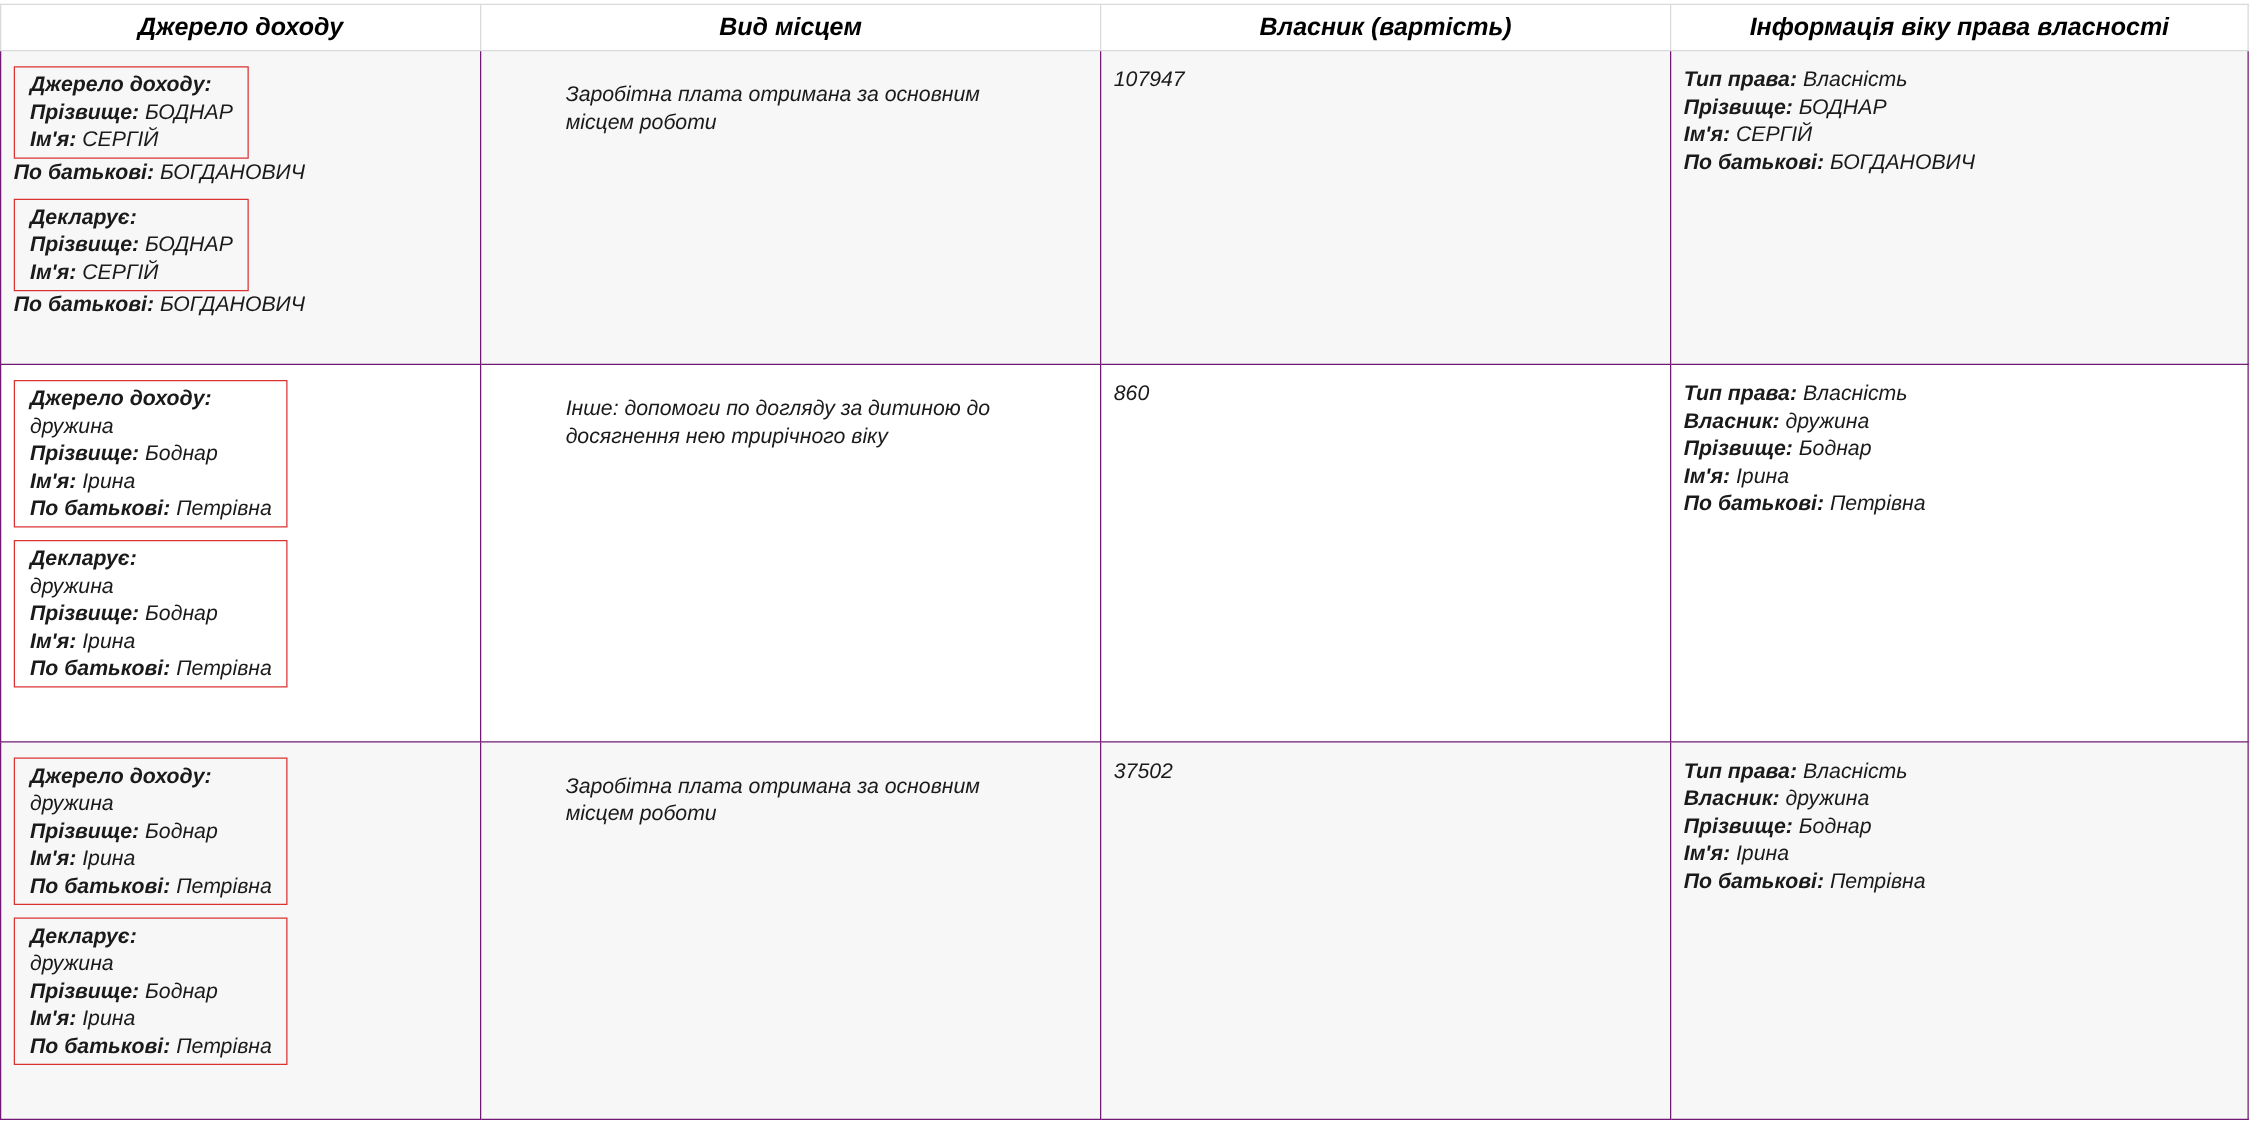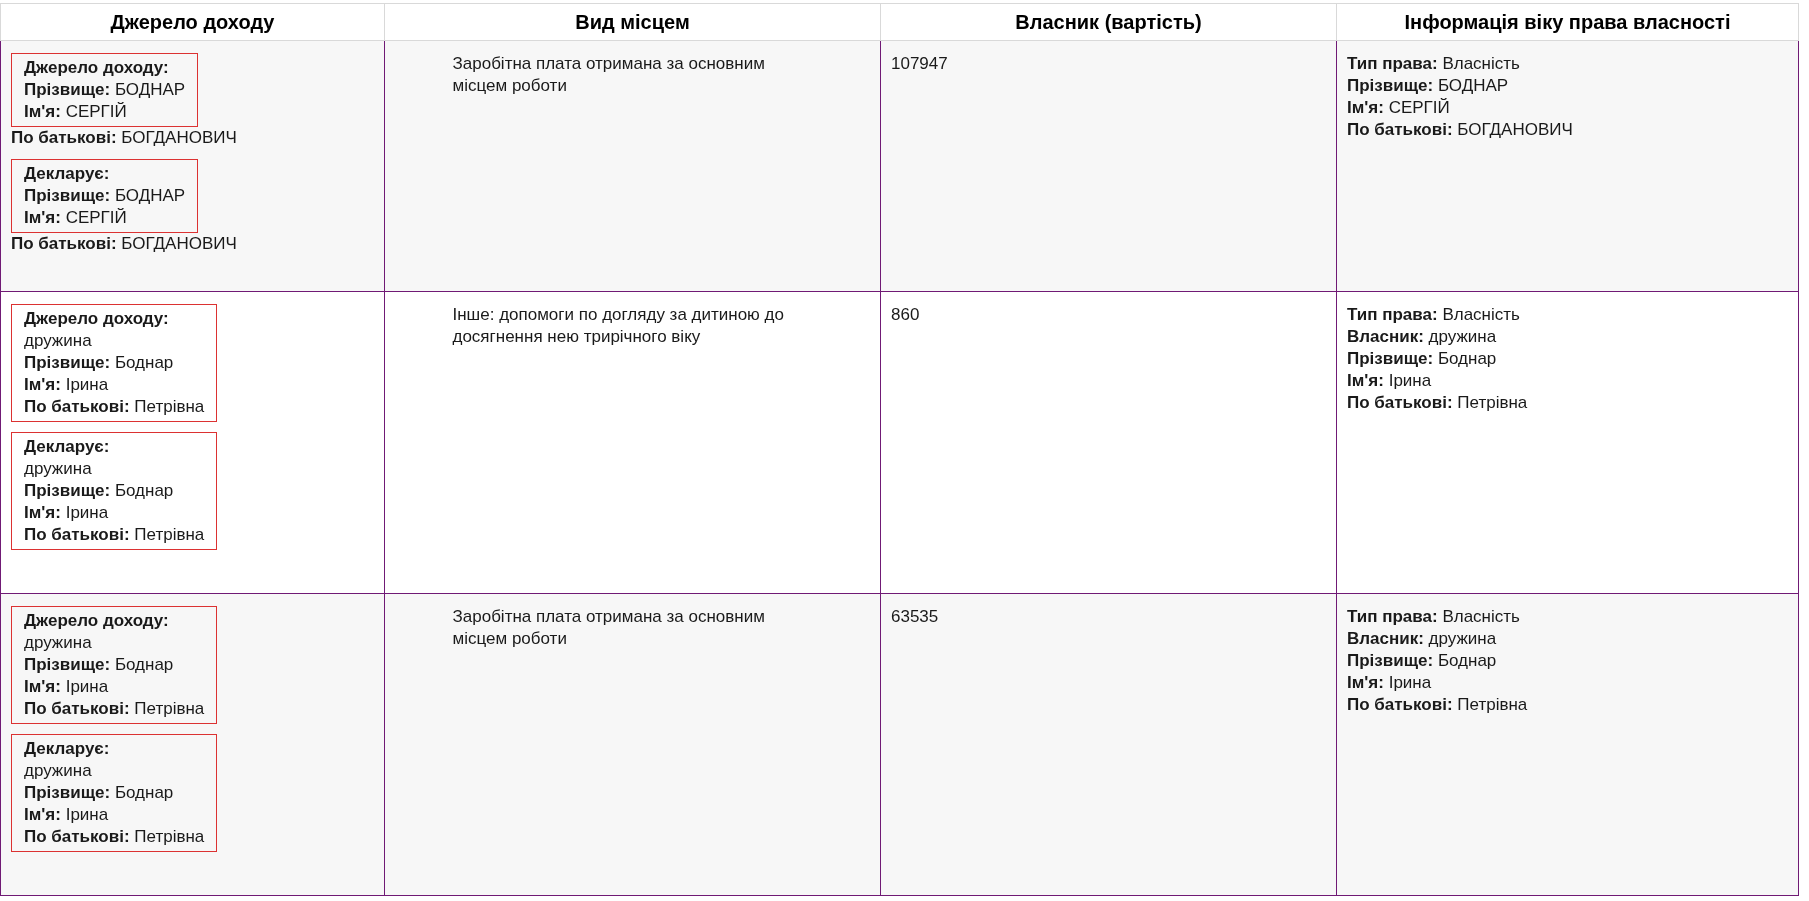"Джерело доходу" table.decl { font-style: none -> italic }
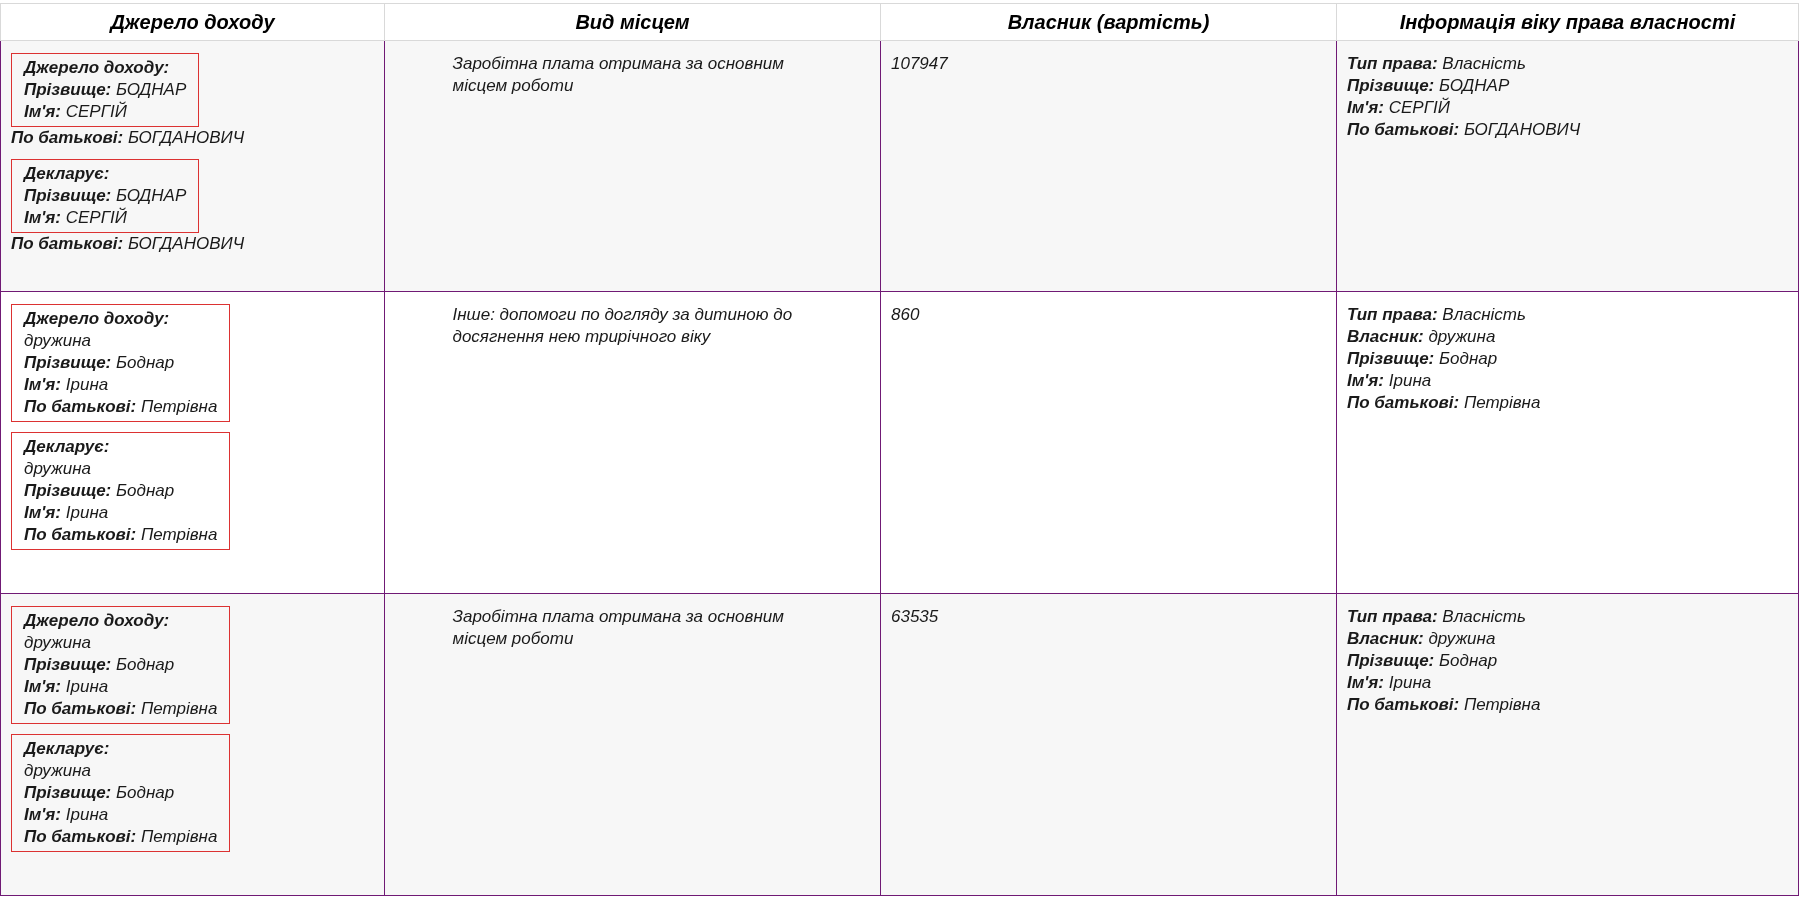"Заробітна плата отримана за основним" .wrapblock { margin: 0 auto -> 12px auto }
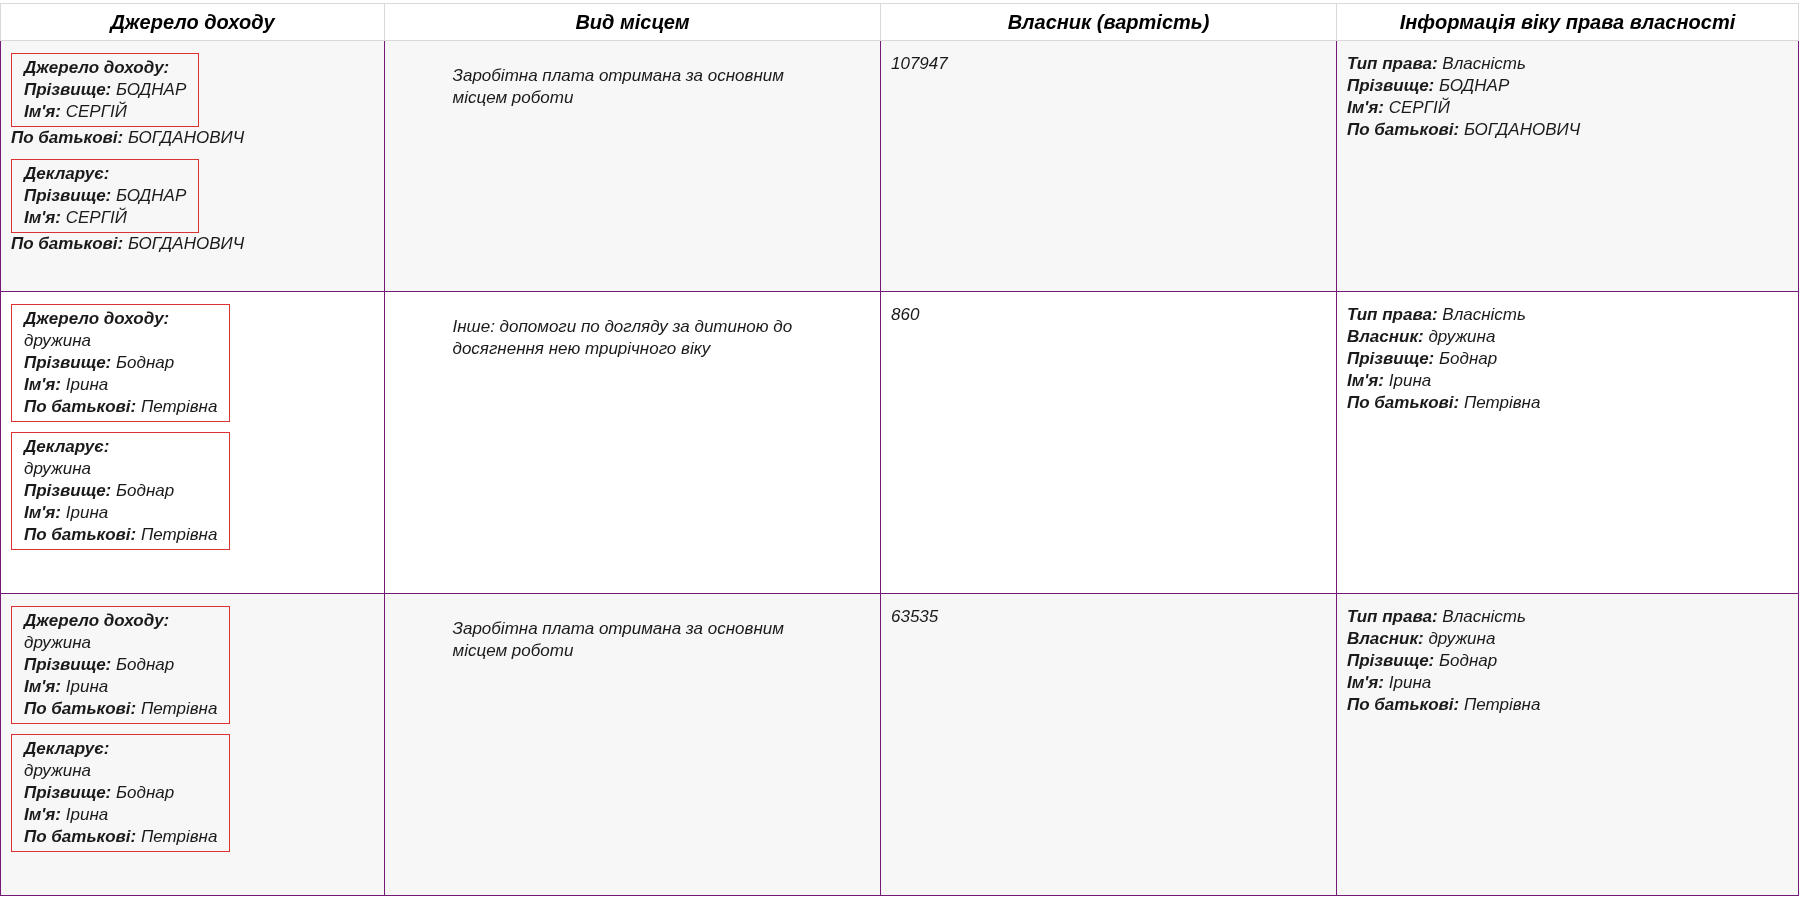"63535" span { text: 63535 -> 37502 }
